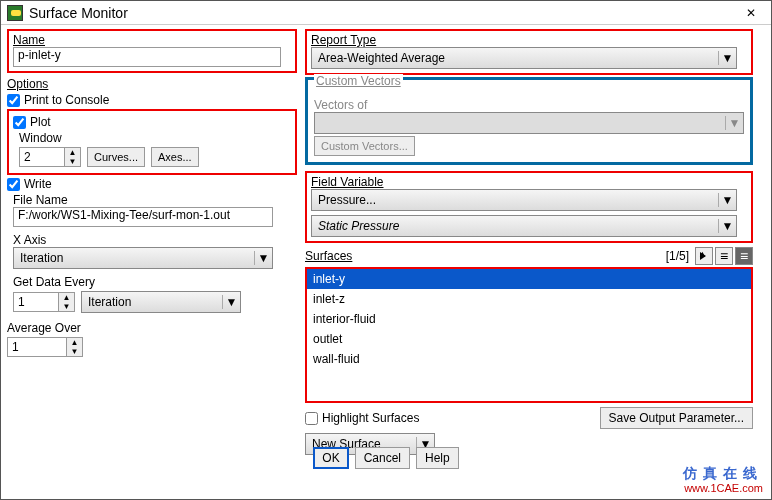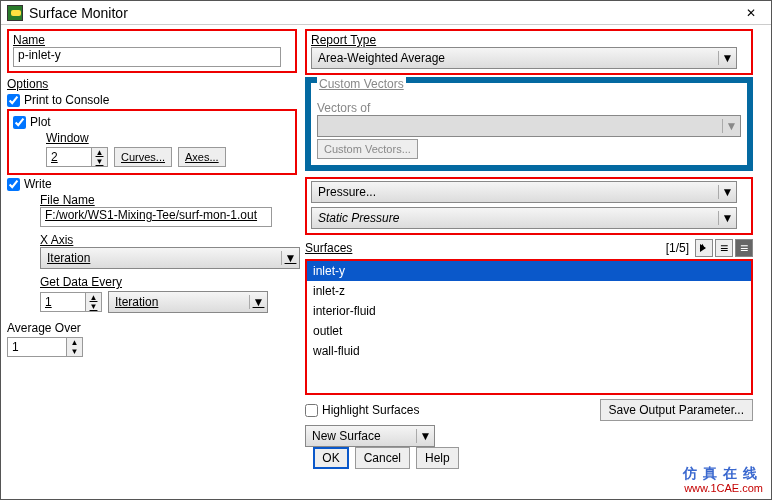"Custom Vectors" .group { border: 6px solid #0369a1 -> 3px solid #0369a1 }
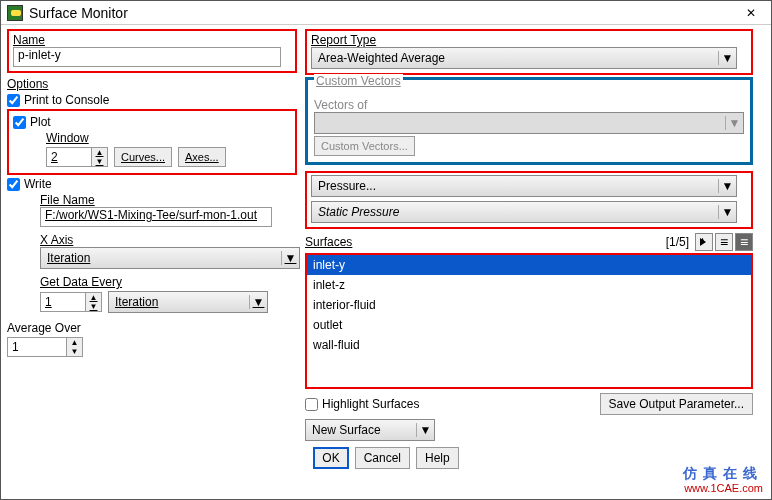"Window" .indent { margin-left: 33px -> 6px; text-decoration: underline -> none }
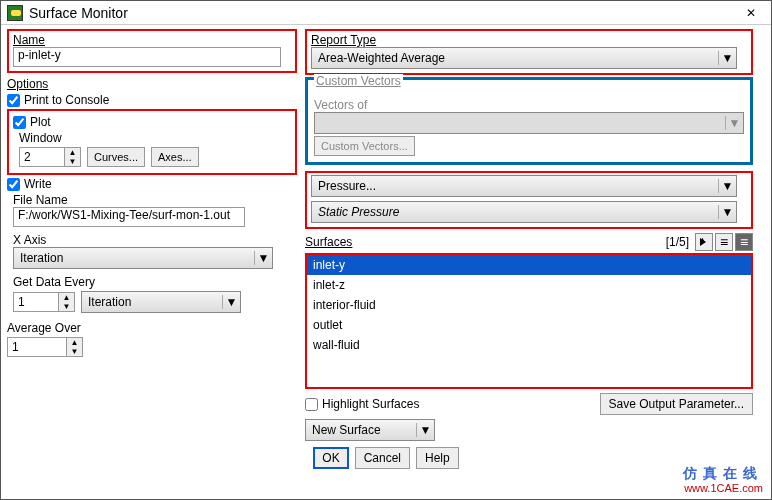"Field Variable" div.label { html: none -> <div>Field Variable</div> }
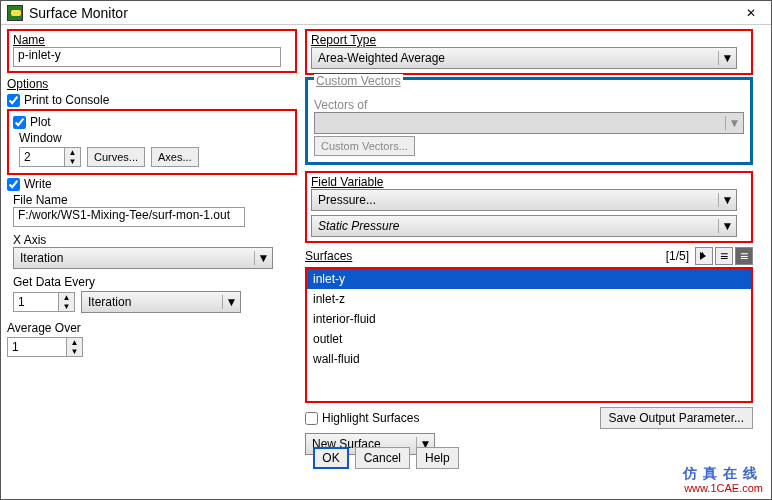"F:/work/WS1-Mixing-Tee/surf-mon-1.out" div.field { width: 232px -> 260px }
